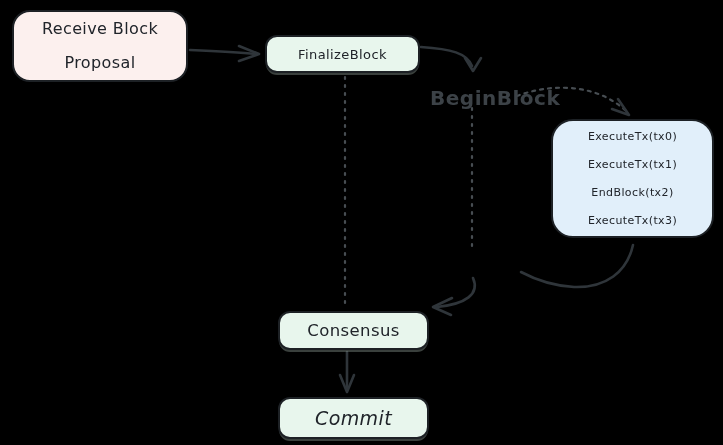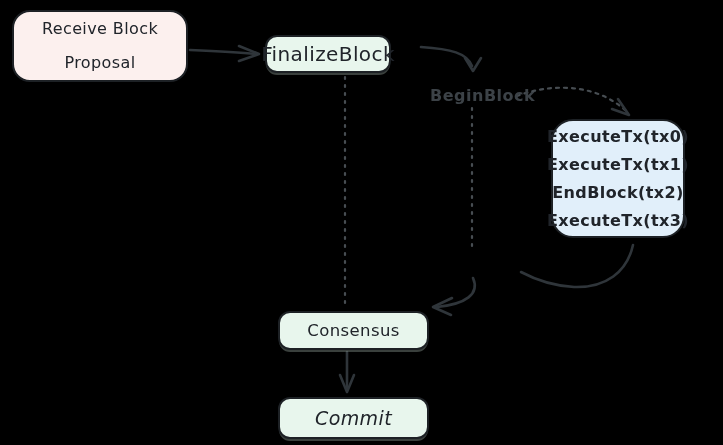"FinalizeBlock" #node-finalize { font-size: 20px -> 13px; width: 126px -> 155px }
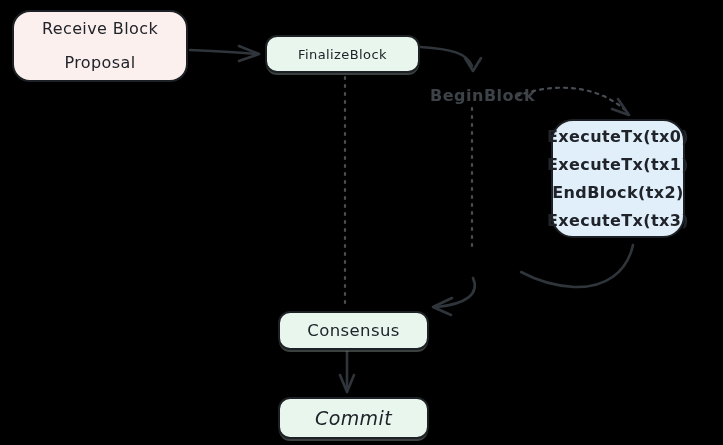"BeginBlock" .phase-label { font-size: 16px -> 20px }
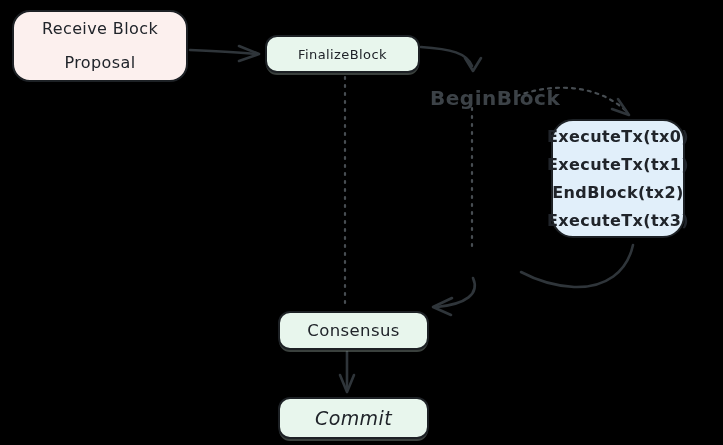"ExecuteTx(tx0)" #node-execute { font-size: 16px -> 11px; font-weight: bold -> none; width: 134px -> 163px }
